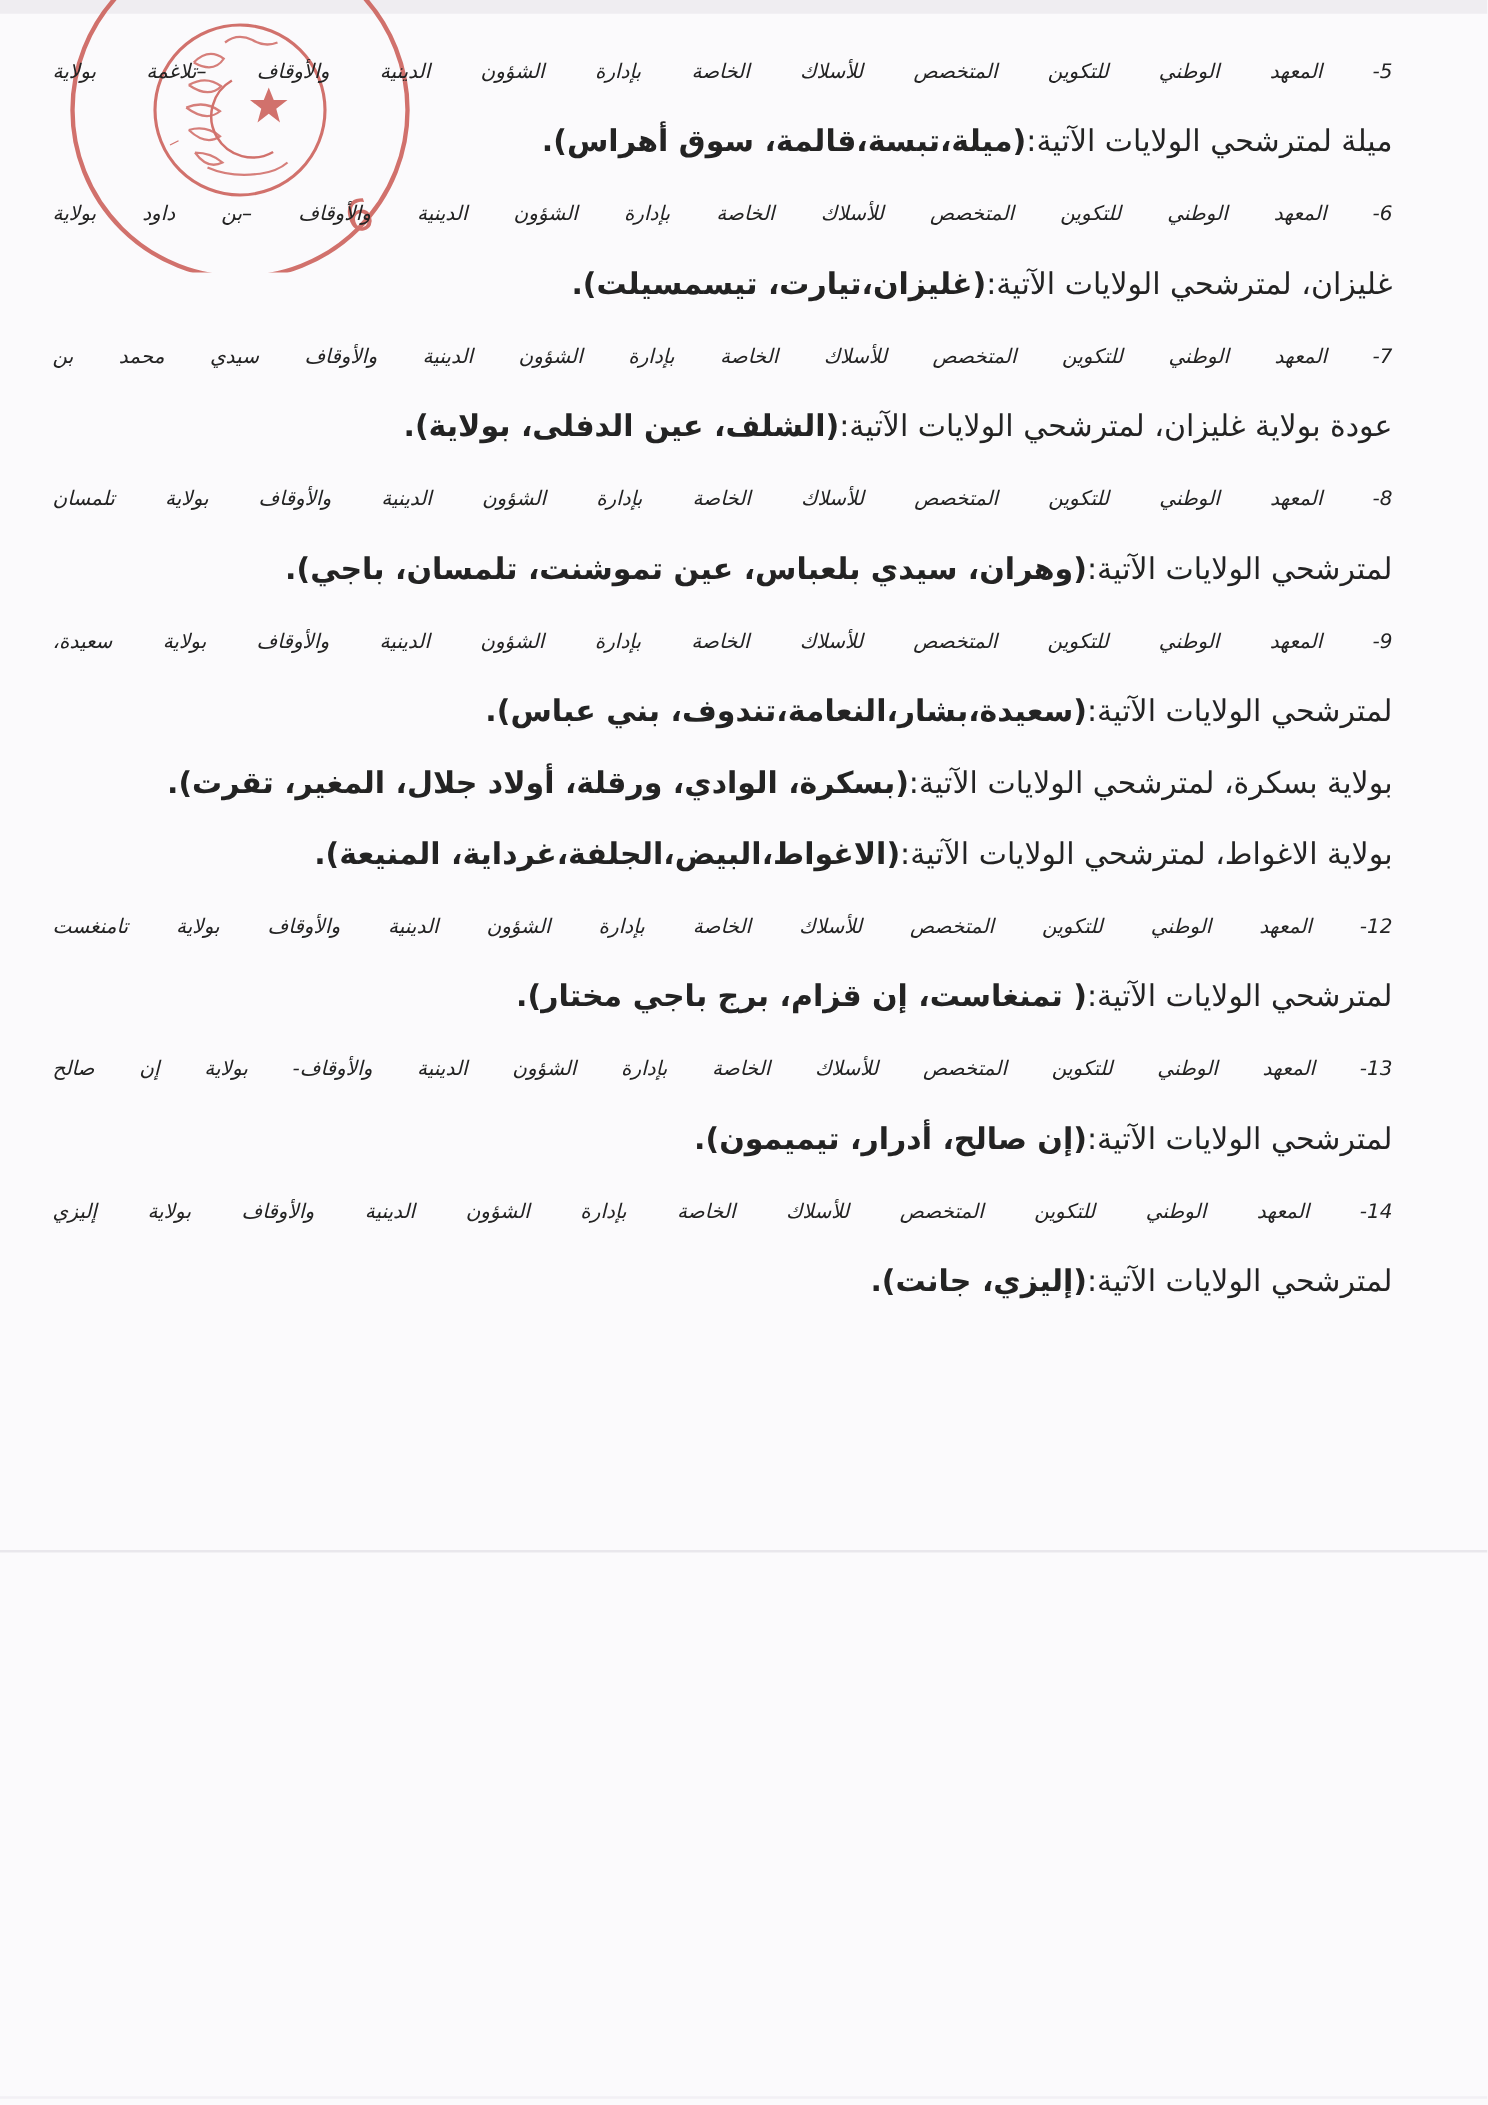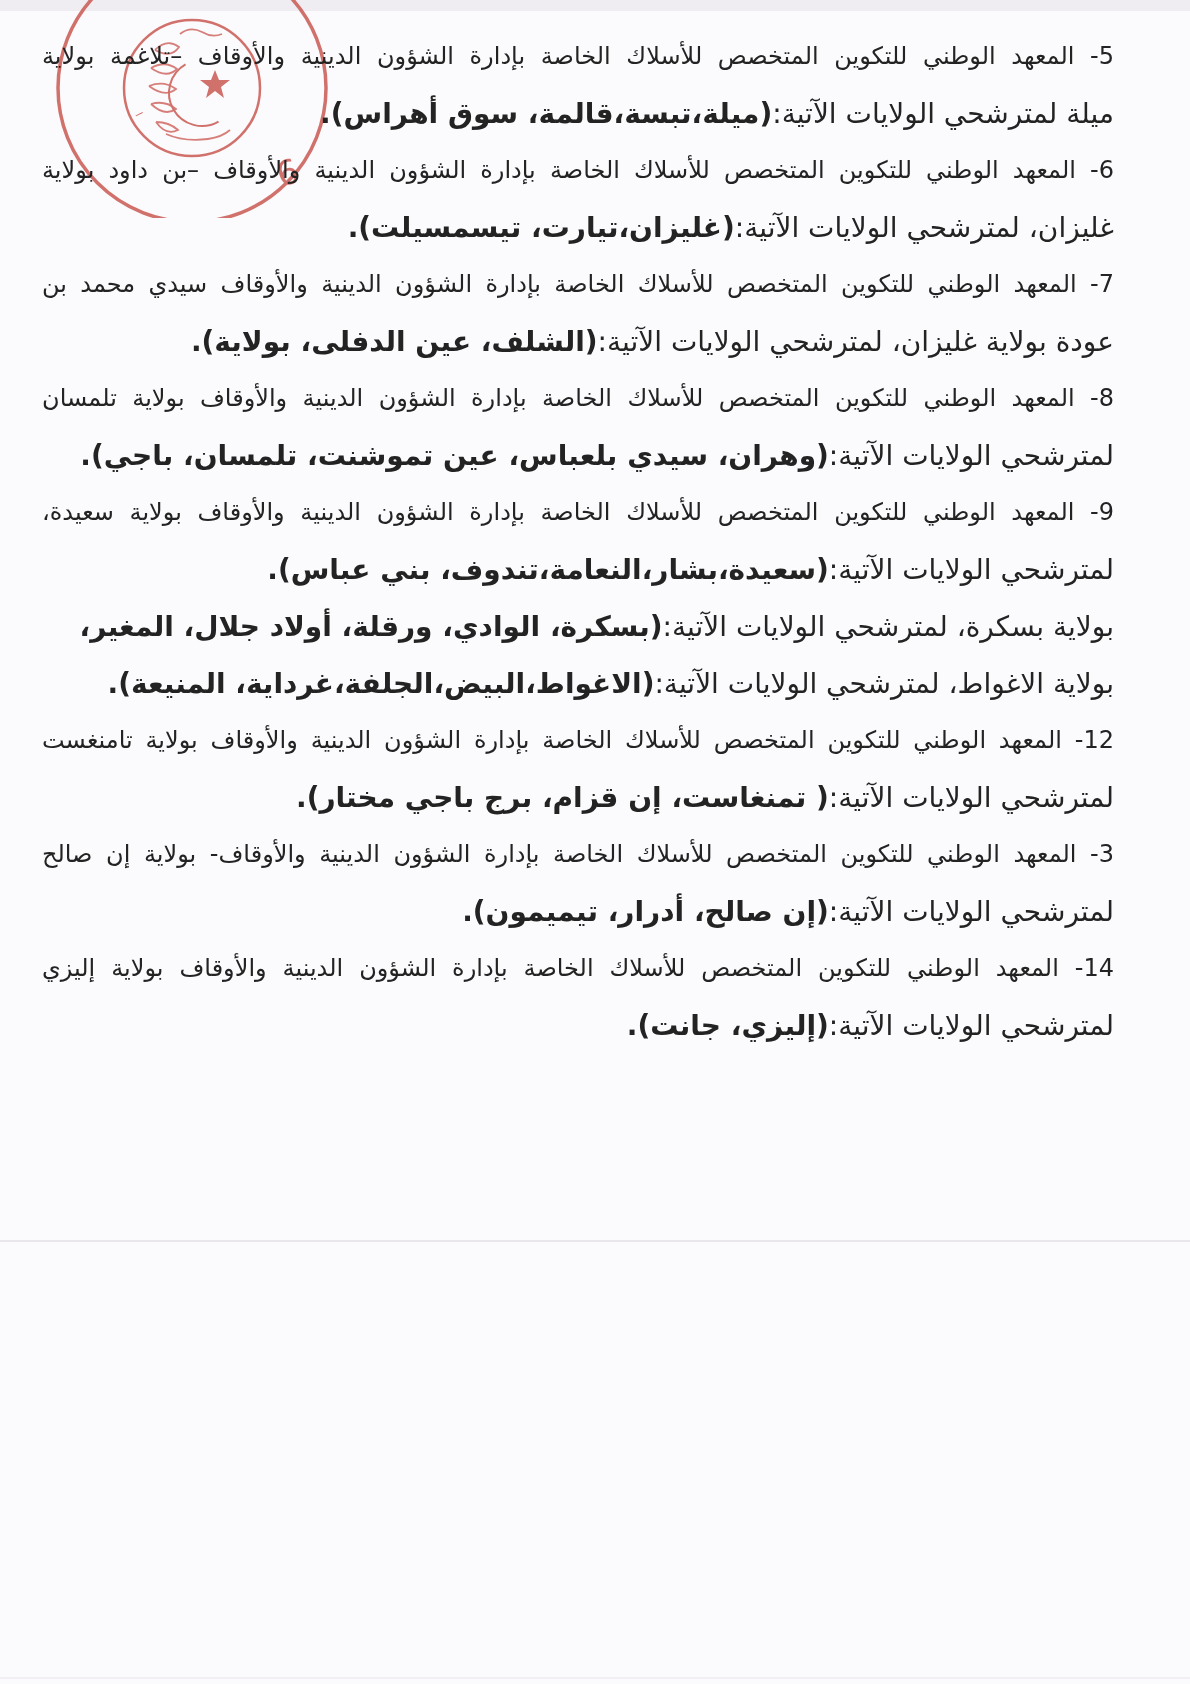"5- المعهد الوطني للتكوين المتخصص" .l1 { font-size: 24px -> 16px; font-style: none -> italic }
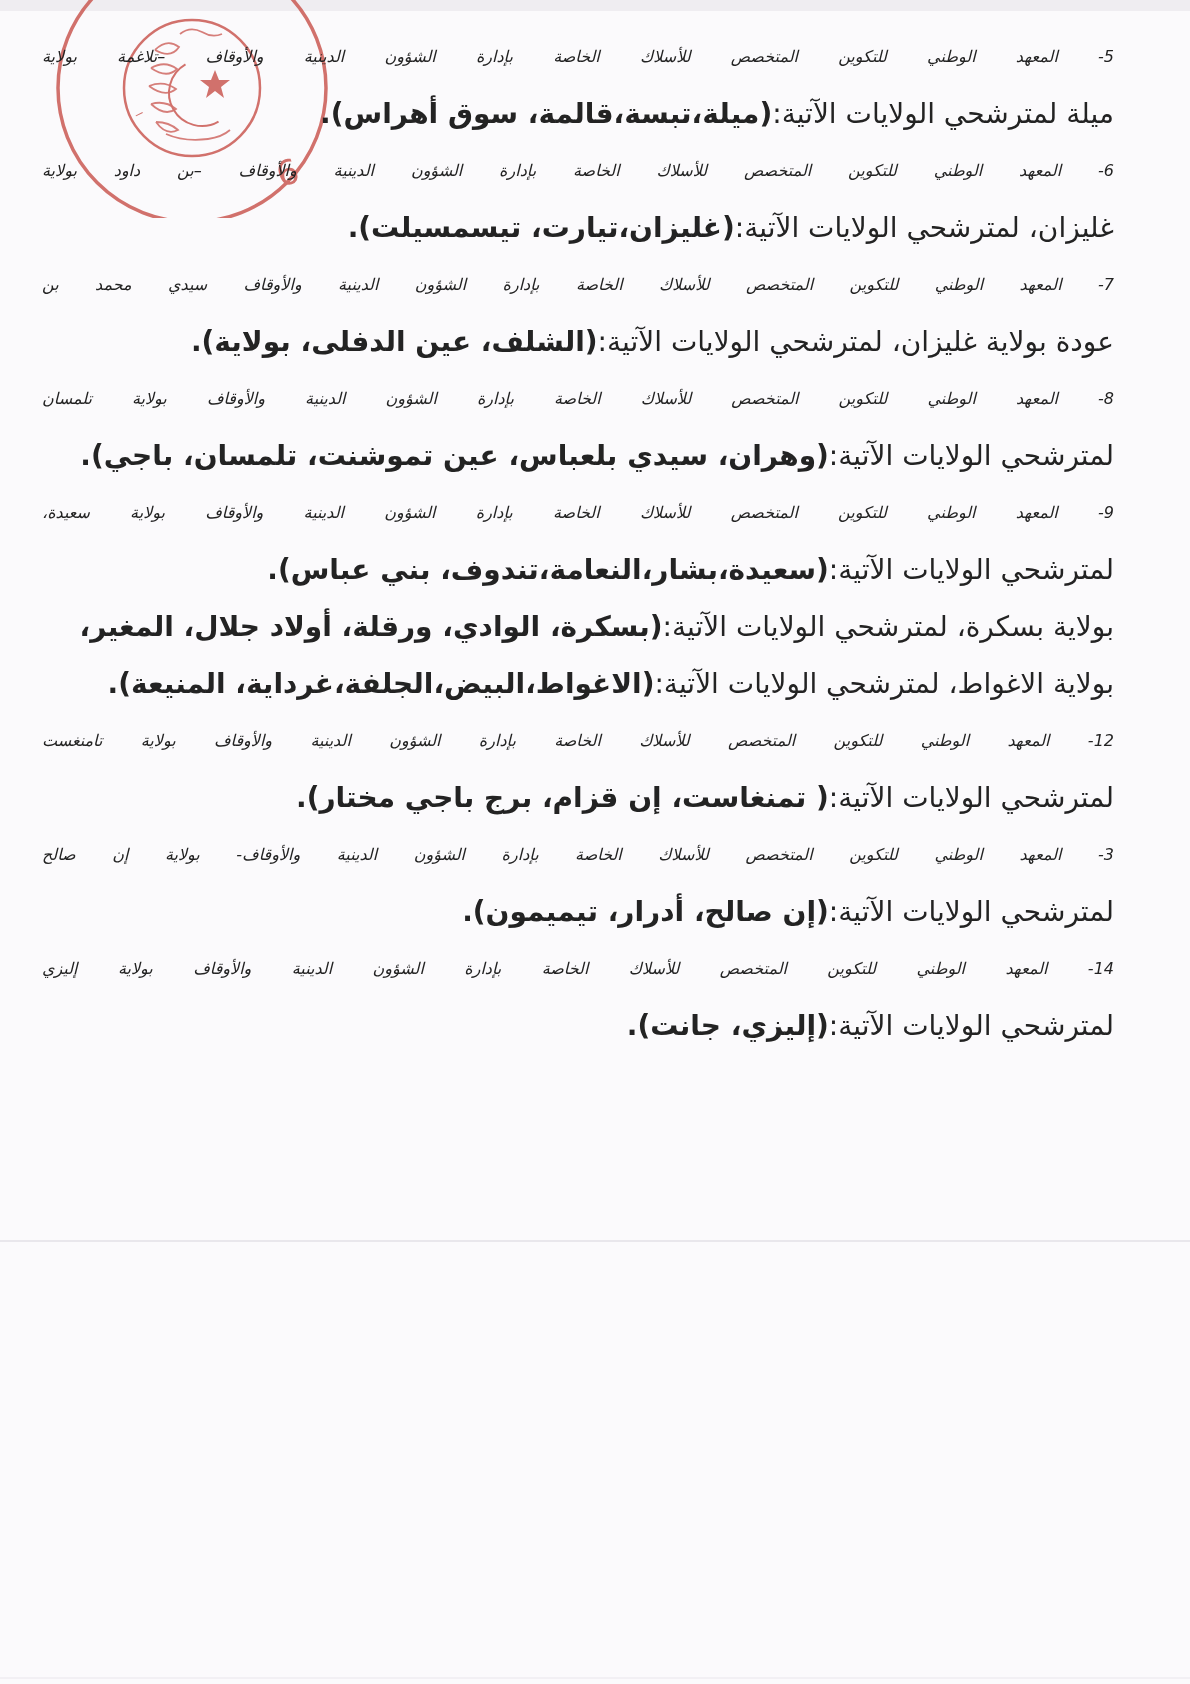"ميلة لمترشحي الولايات" .l2 { font-size: 28px -> 24px }
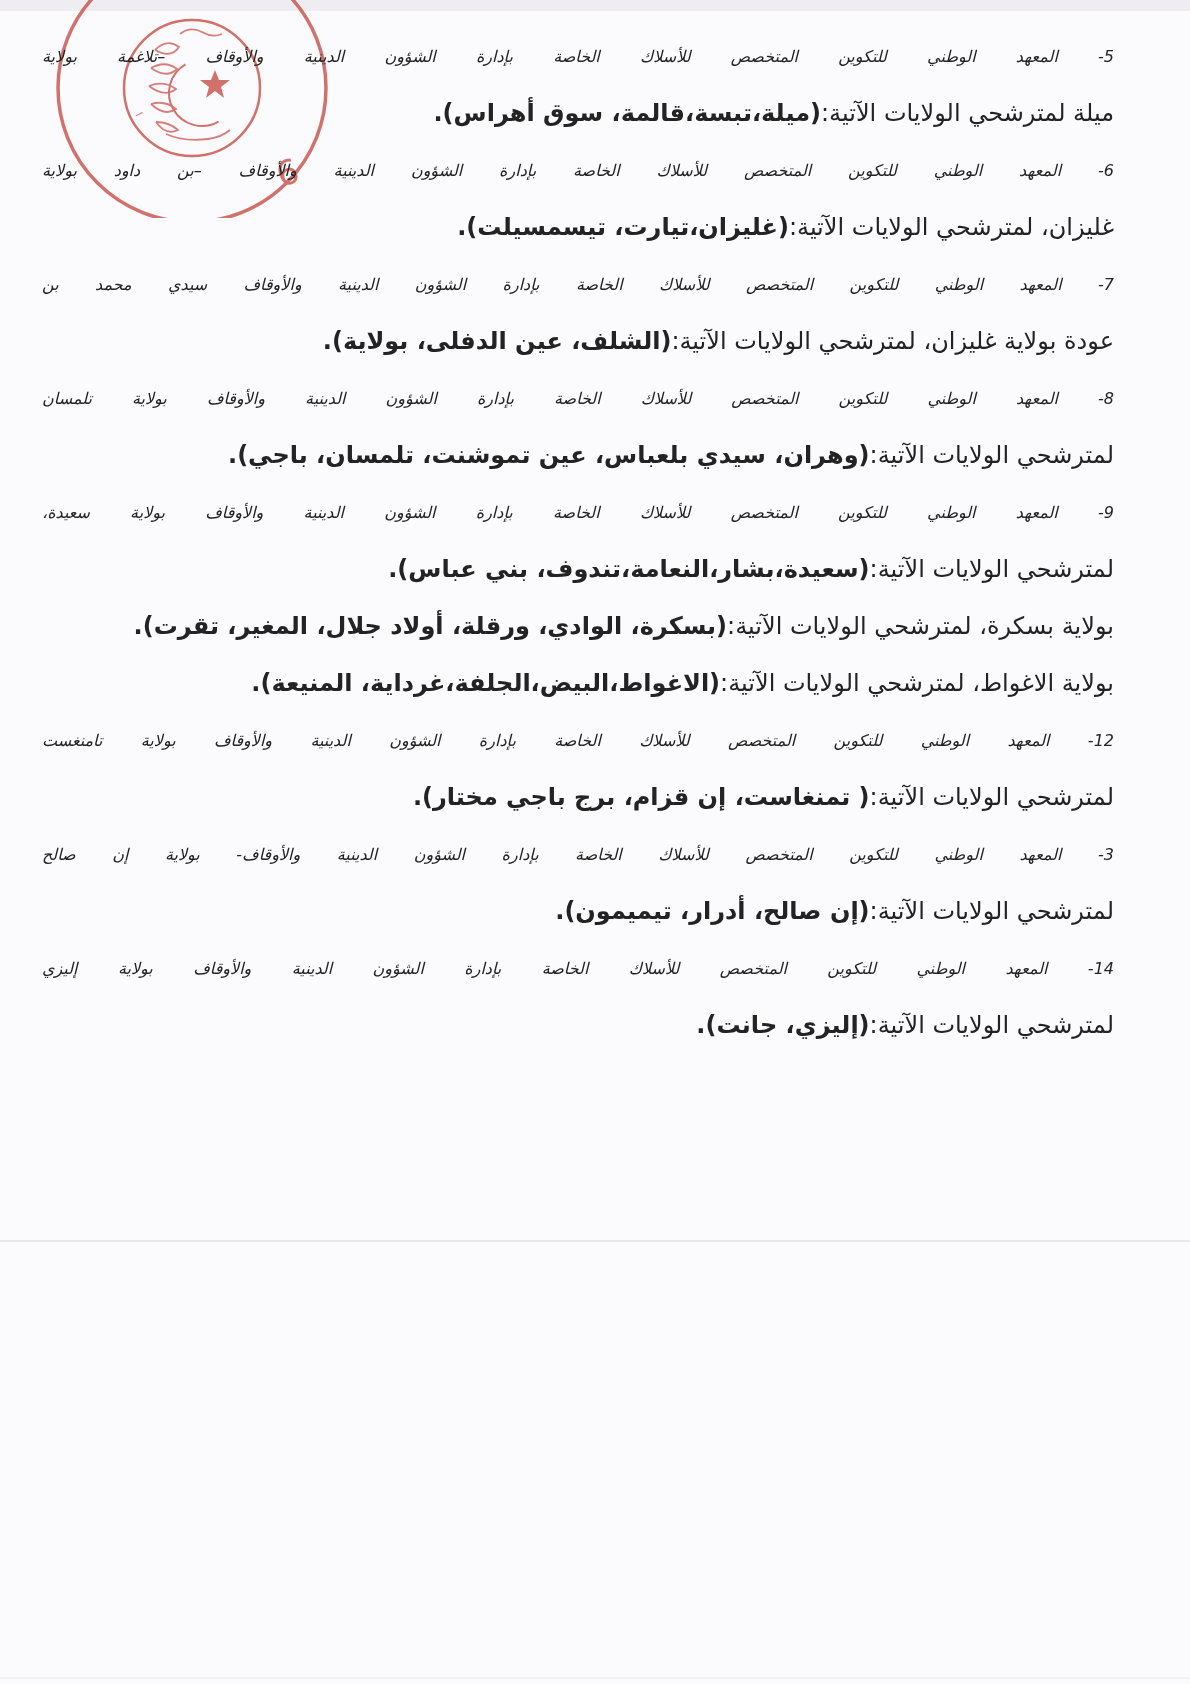"3- المعهد الوطني للتكوين المتخصص" div.l1 { text: 3- -> 13- }
